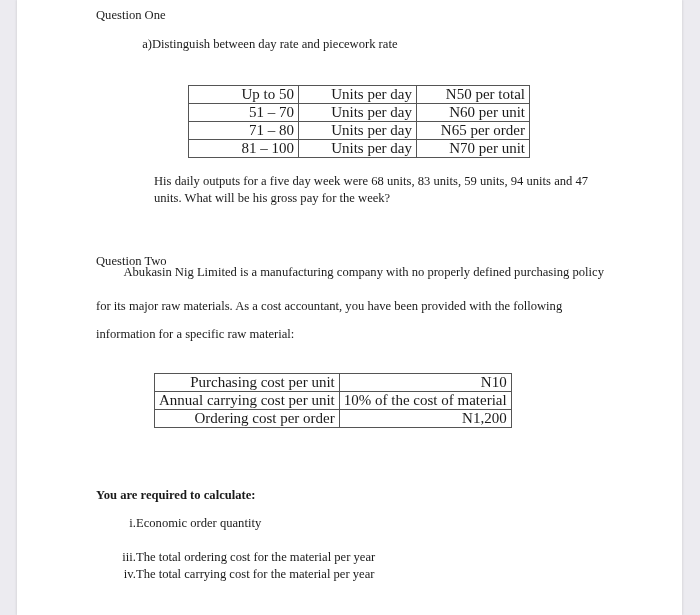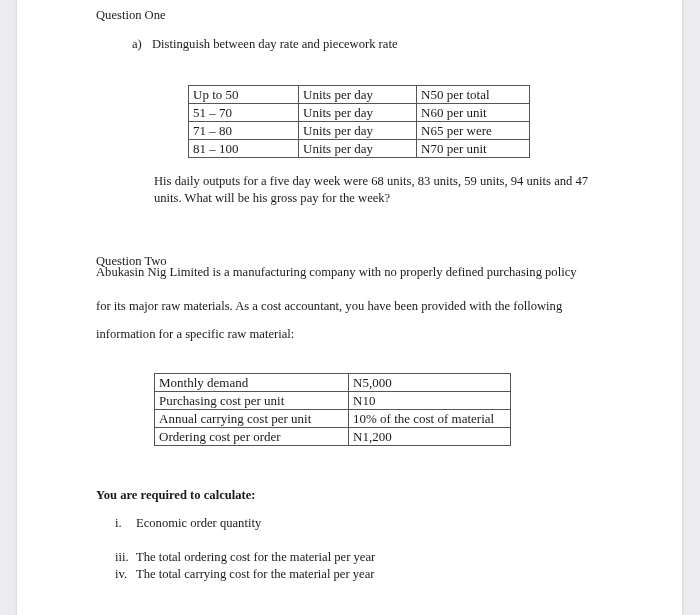"Question One" .abs { text-align: none -> right }
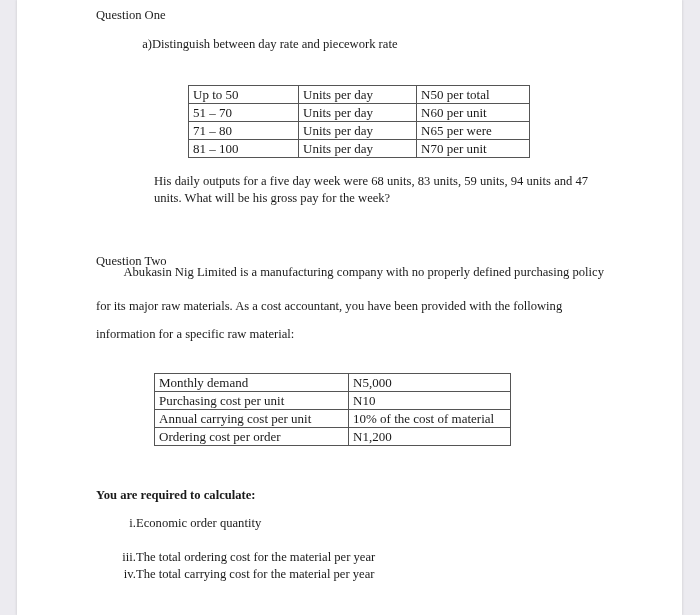"Up to 50" table { font-size: 13px -> 15px; text-align: none -> right }
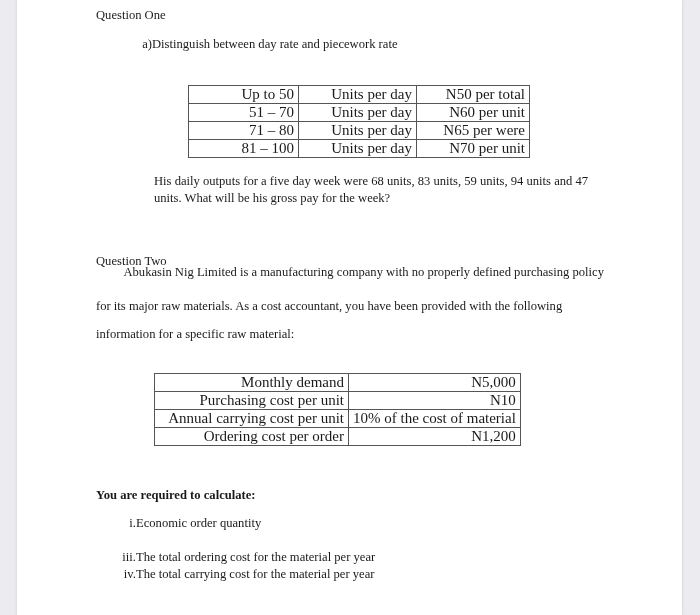"N65 per were" td { text: were -> order }
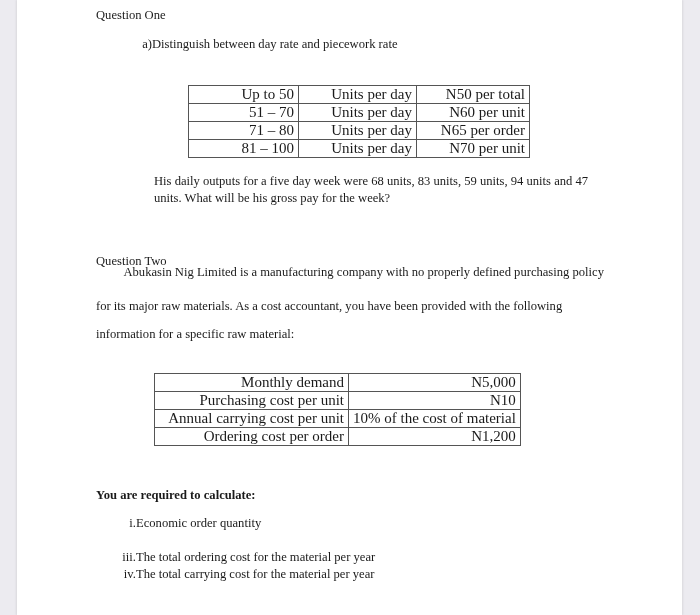"Monthly demand" tr { html: <tr> <td>Monthly demand</td> <td>N5,000</td> </tr> -> none }
